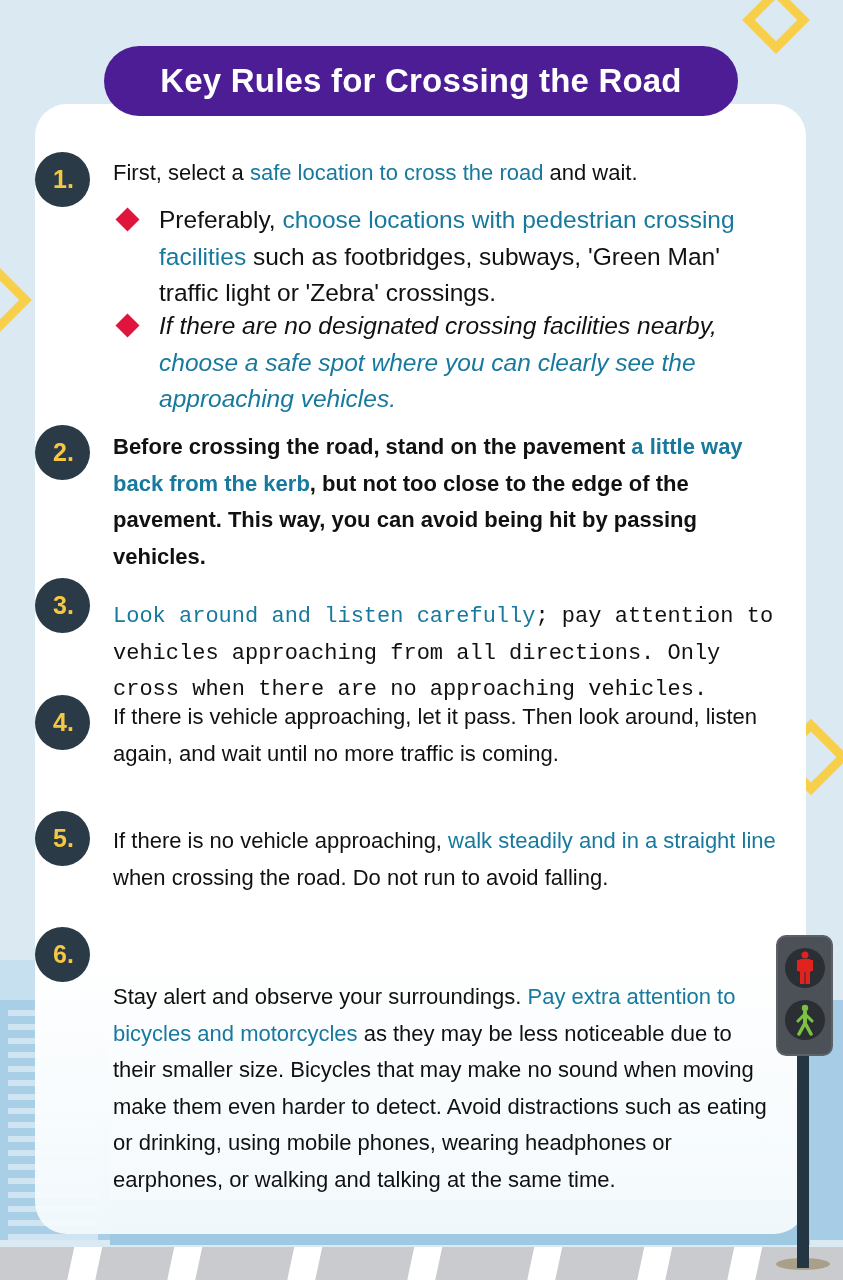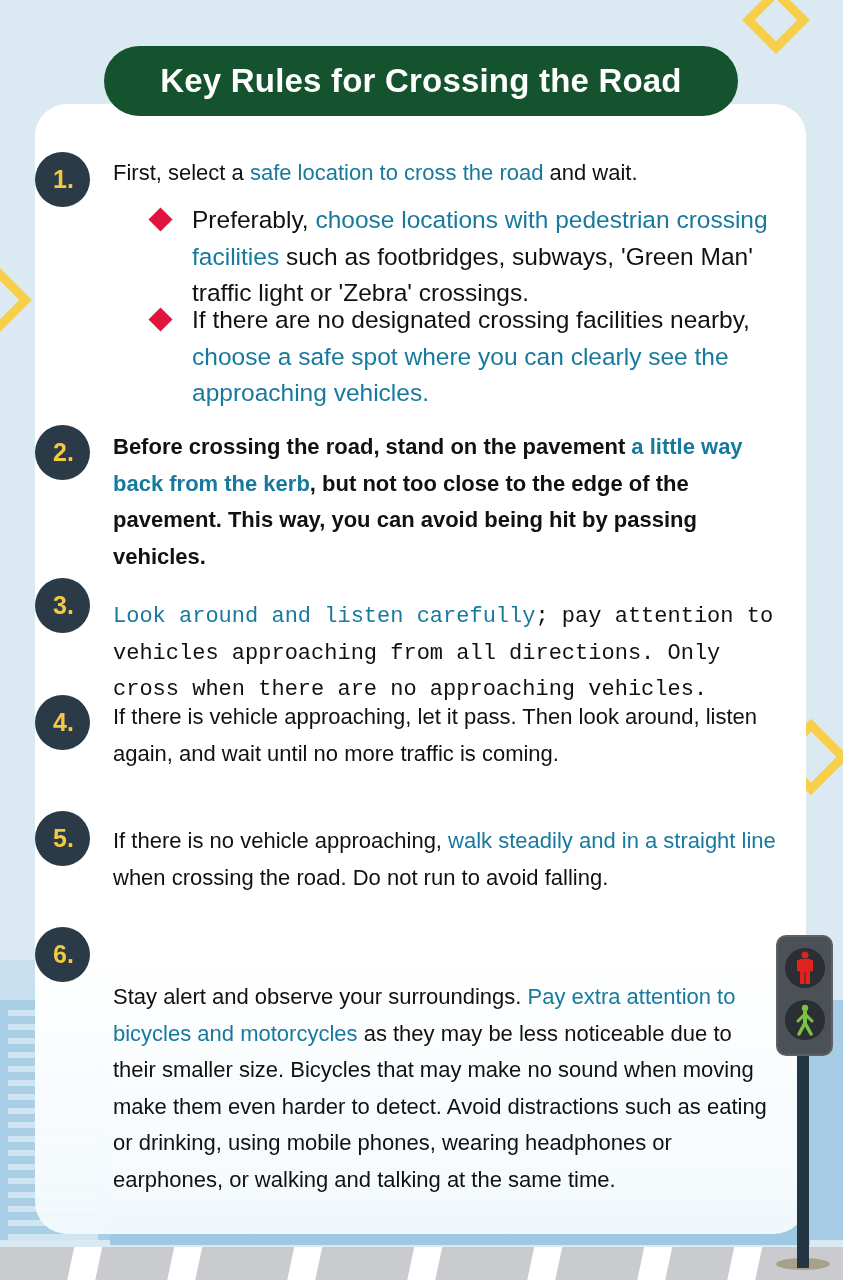"Key Rules for Crossing the" .title-pill { background: #14532d -> #4c1d95 }
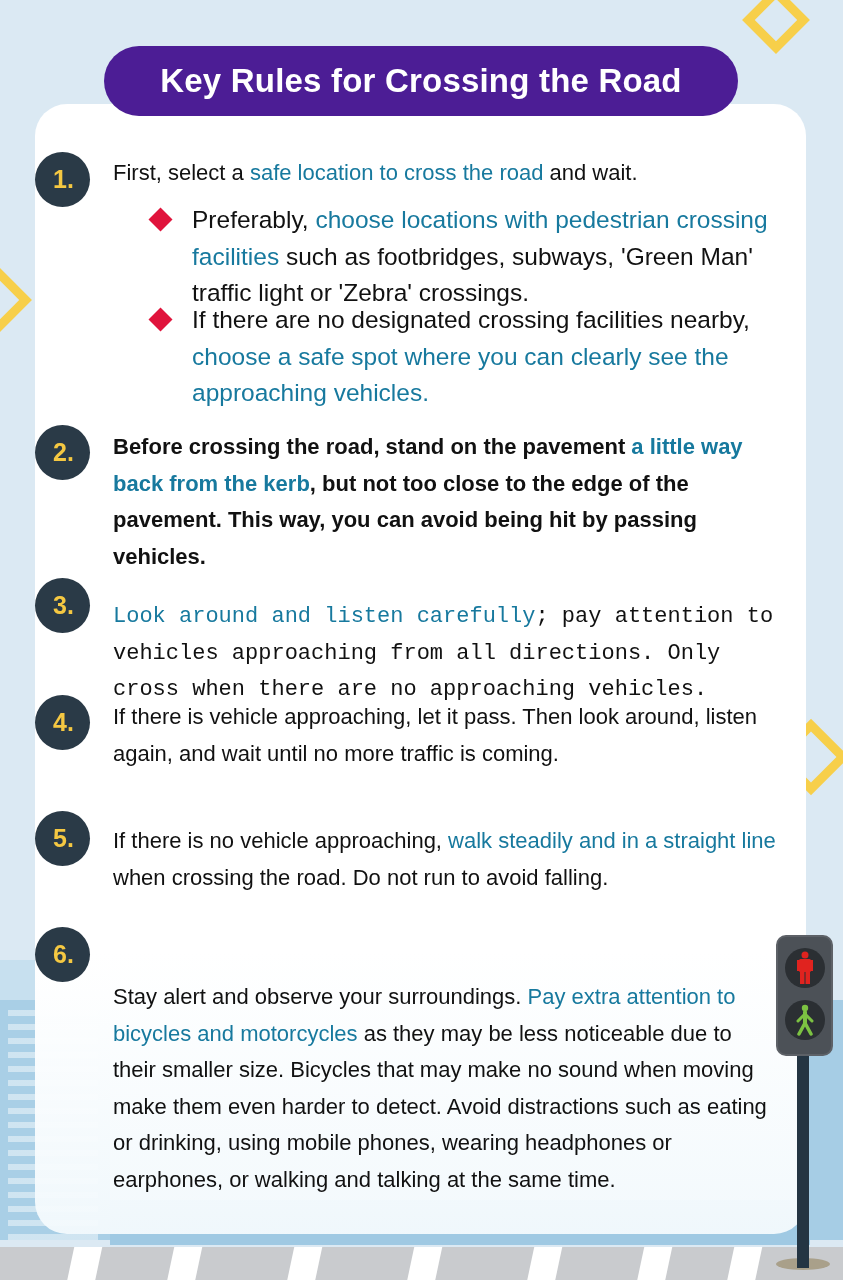"Preferably, choose locations with" .sub { margin-left: 33px -> none }
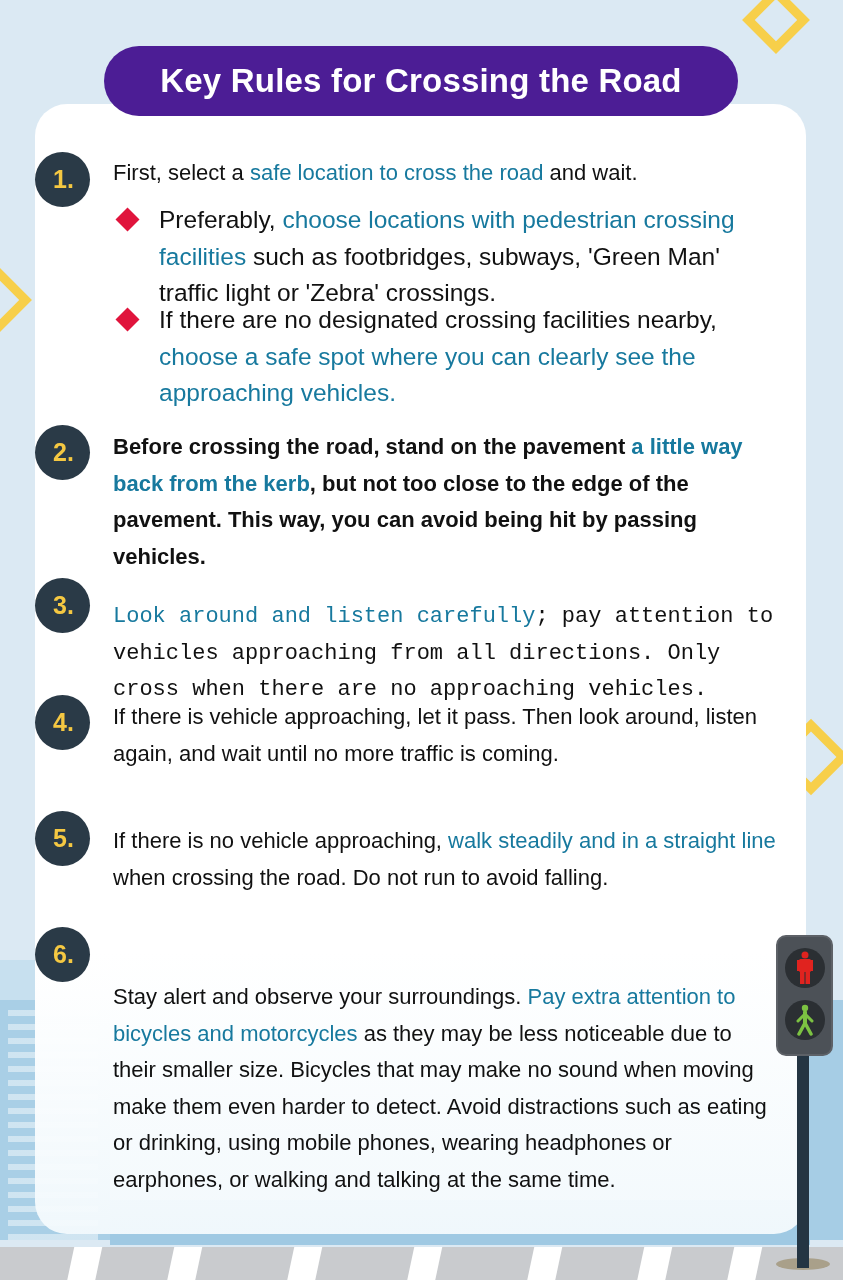"If there are no designated" div.sub { font-style: none -> italic; top: 150px -> 156px }
